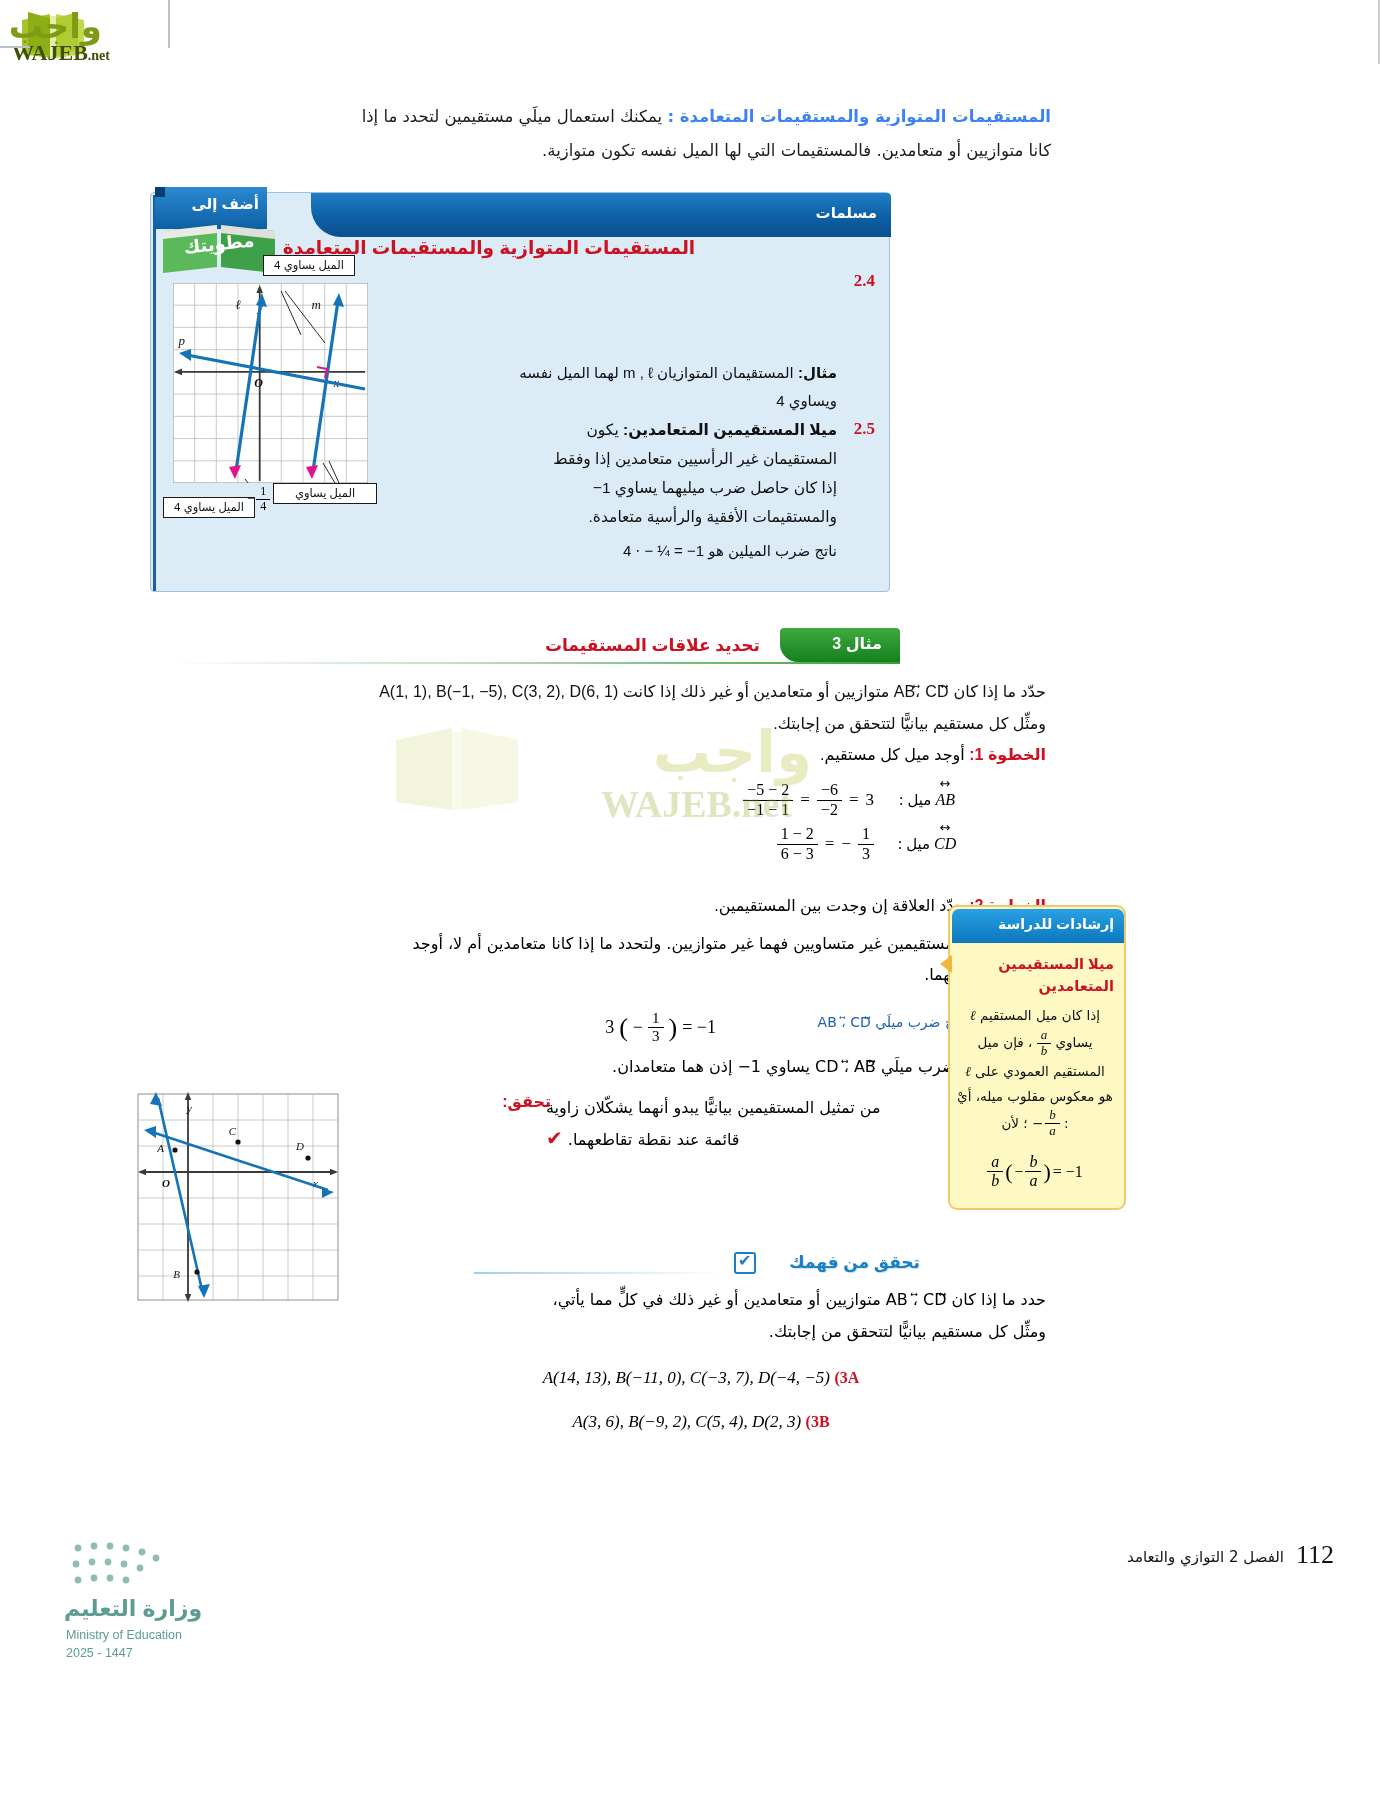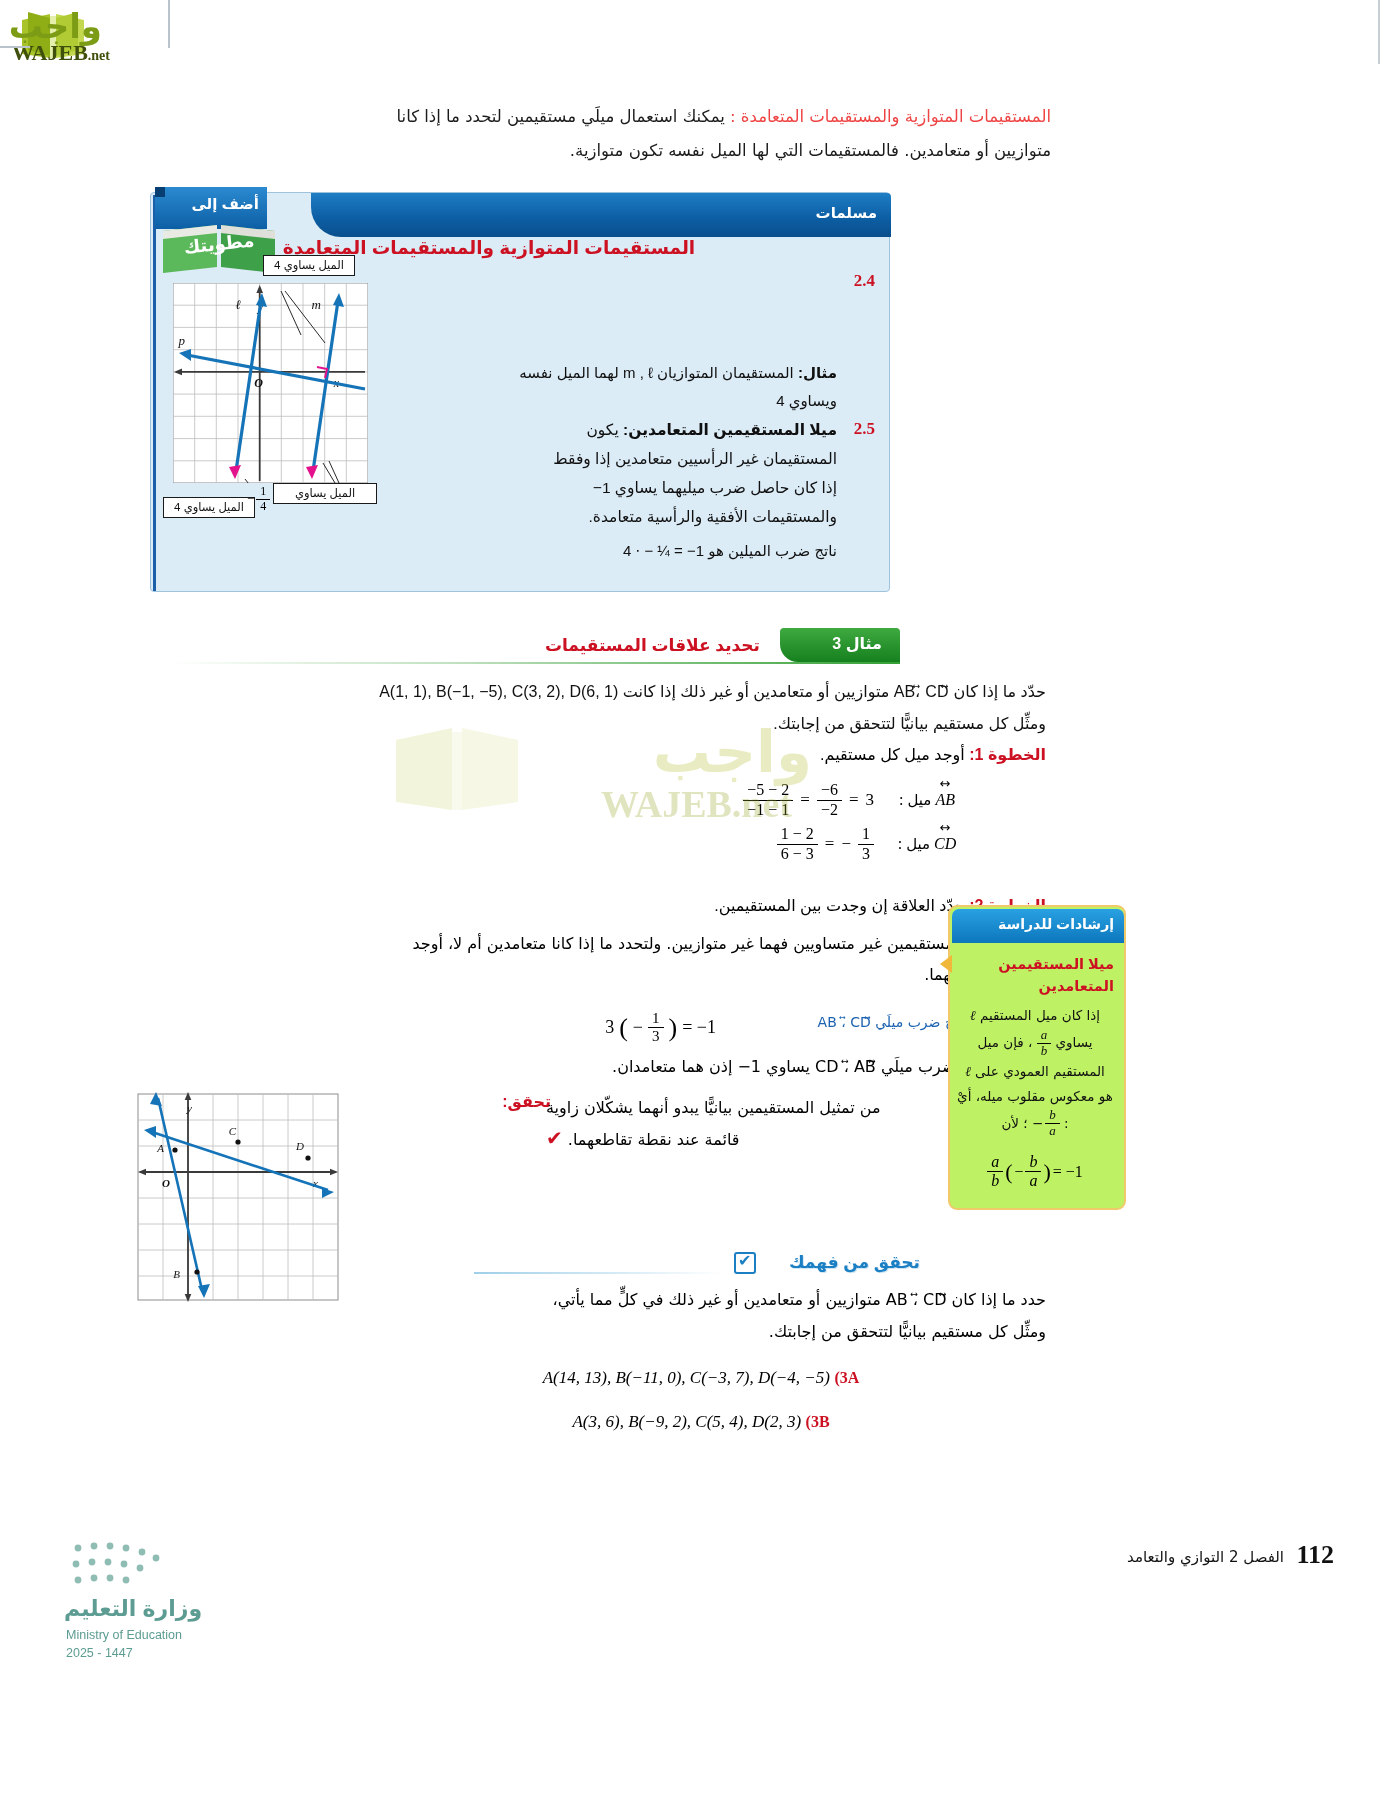"المستقيمات المتوازية والمستقيمات المتعامدة :" .intro b { color: #ef4444 -> #3b82f6; font-weight: normal -> bold }
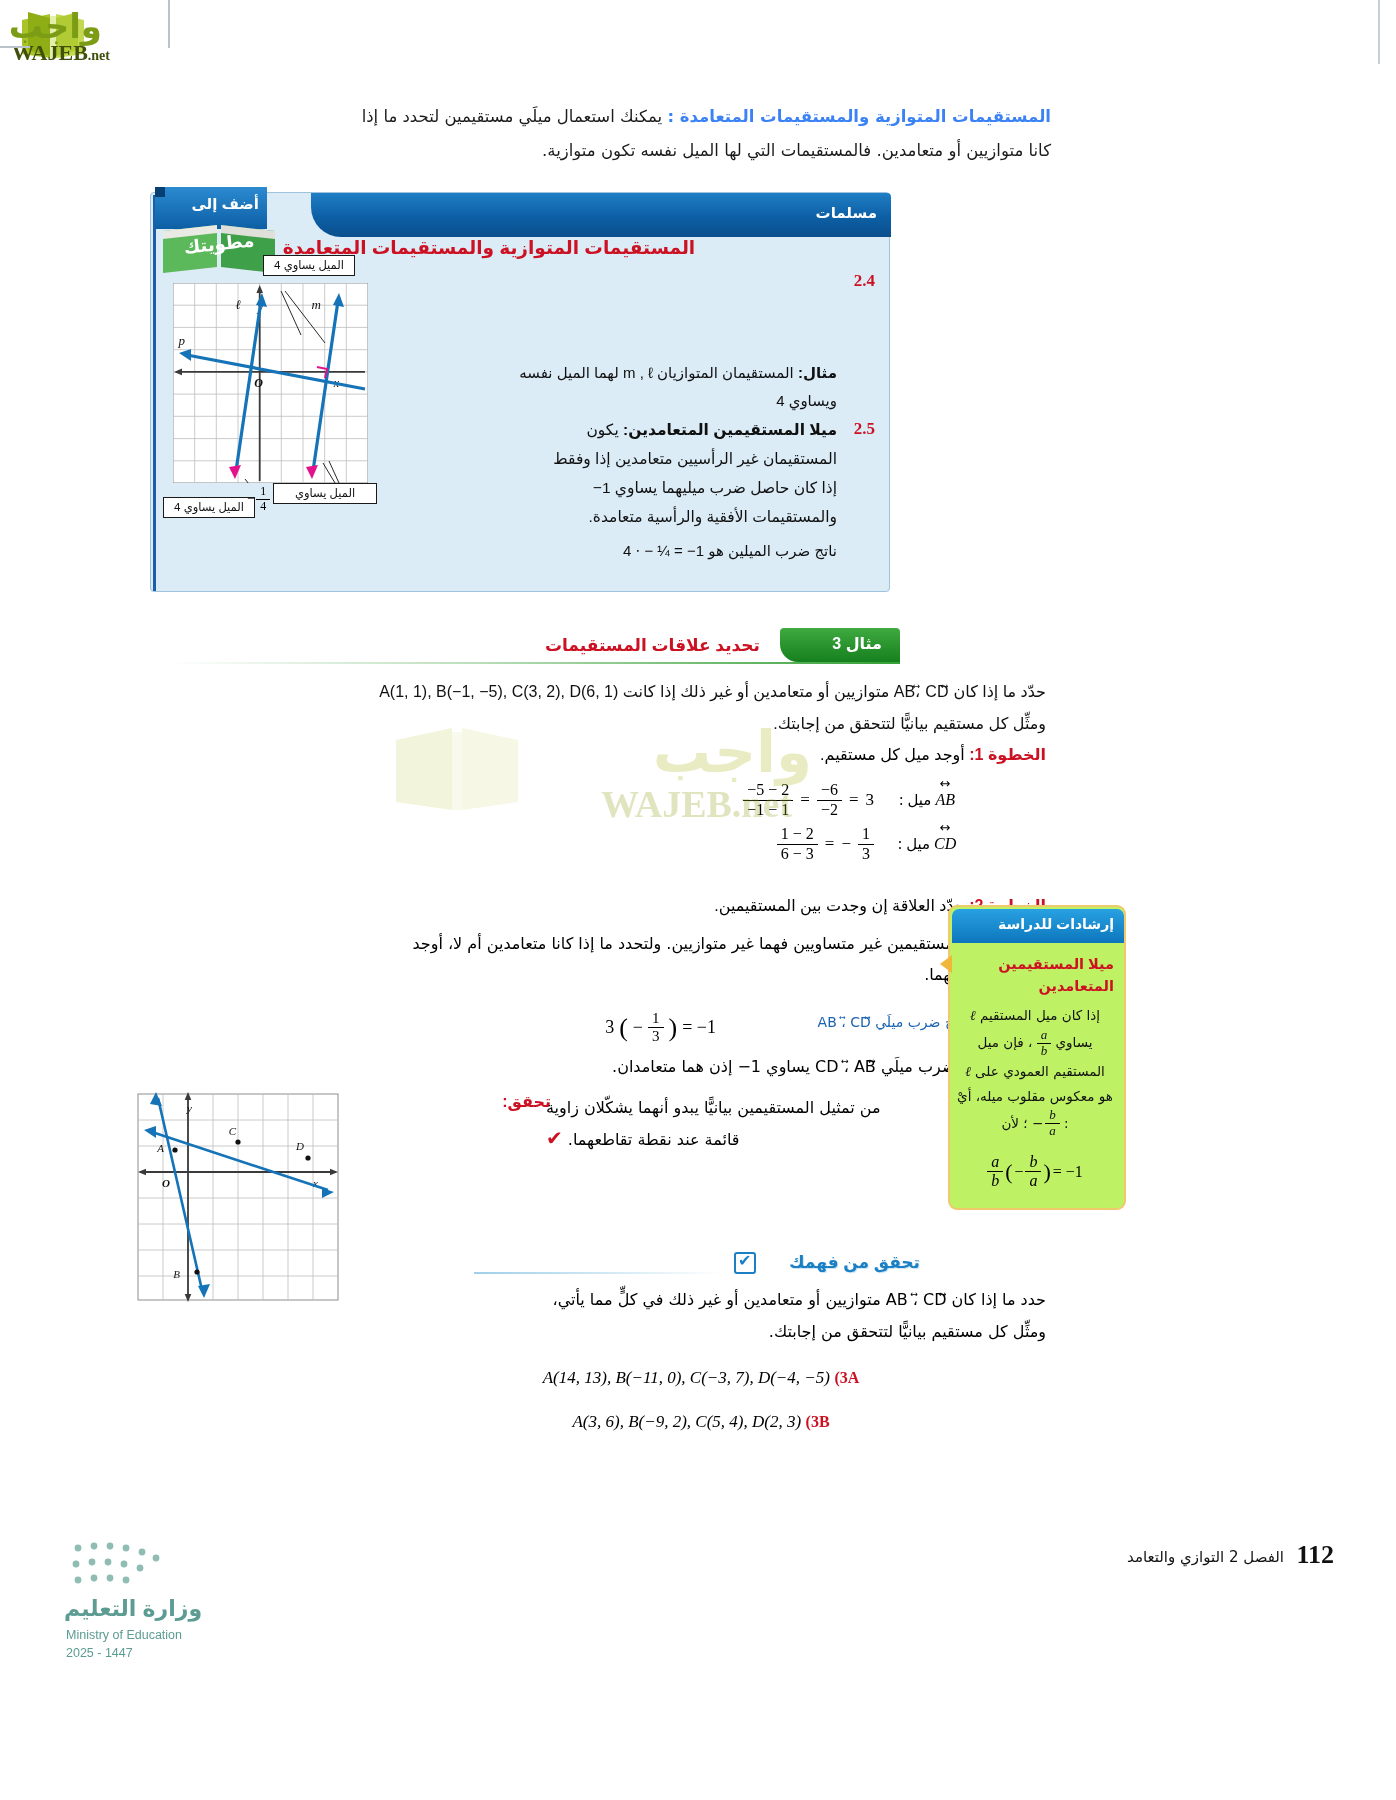"إرشادات للدراسة" .tip-box { background: #bef264 -> #fef9c3 }
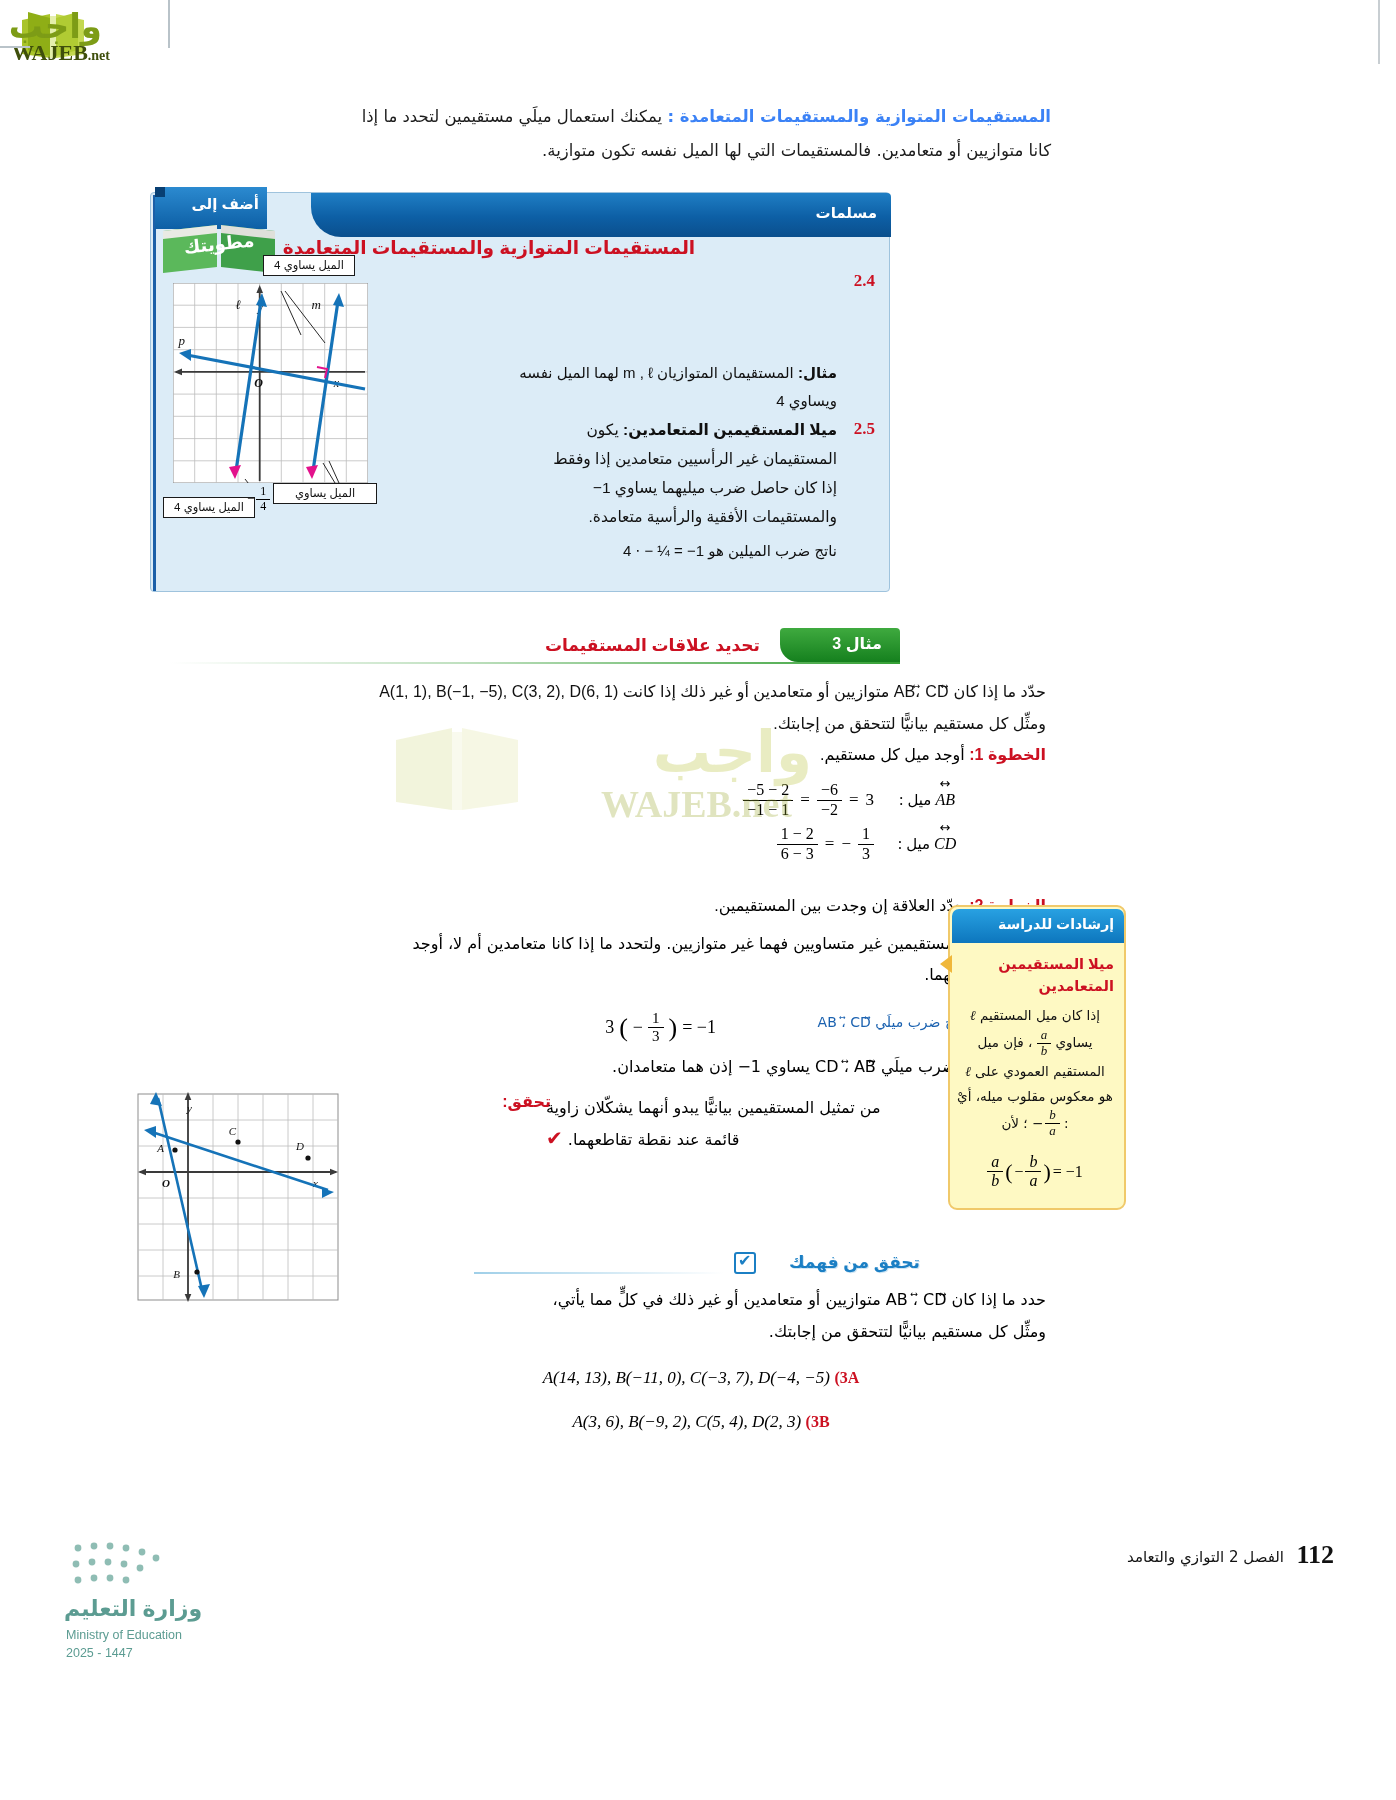"112" .pagenum { font-weight: bold -> normal }
